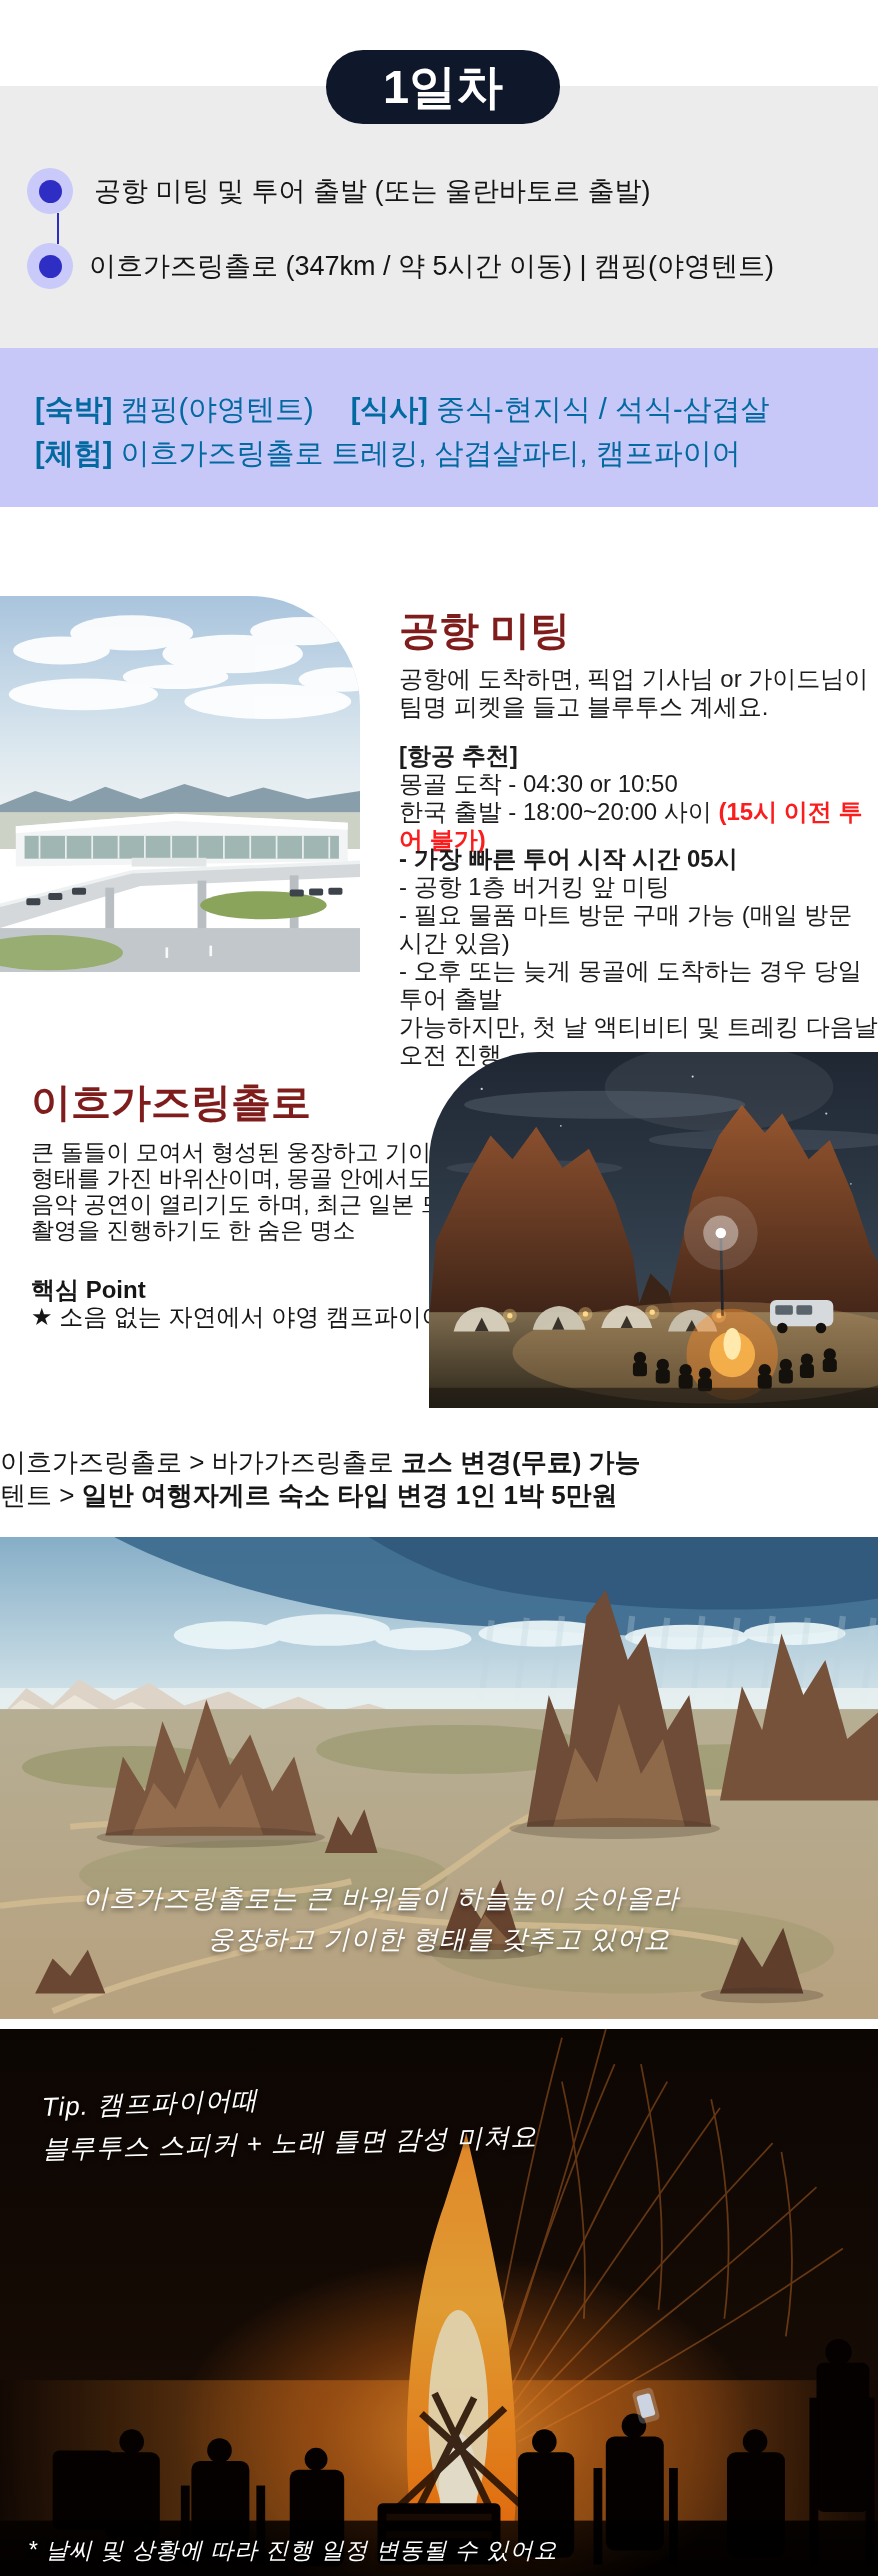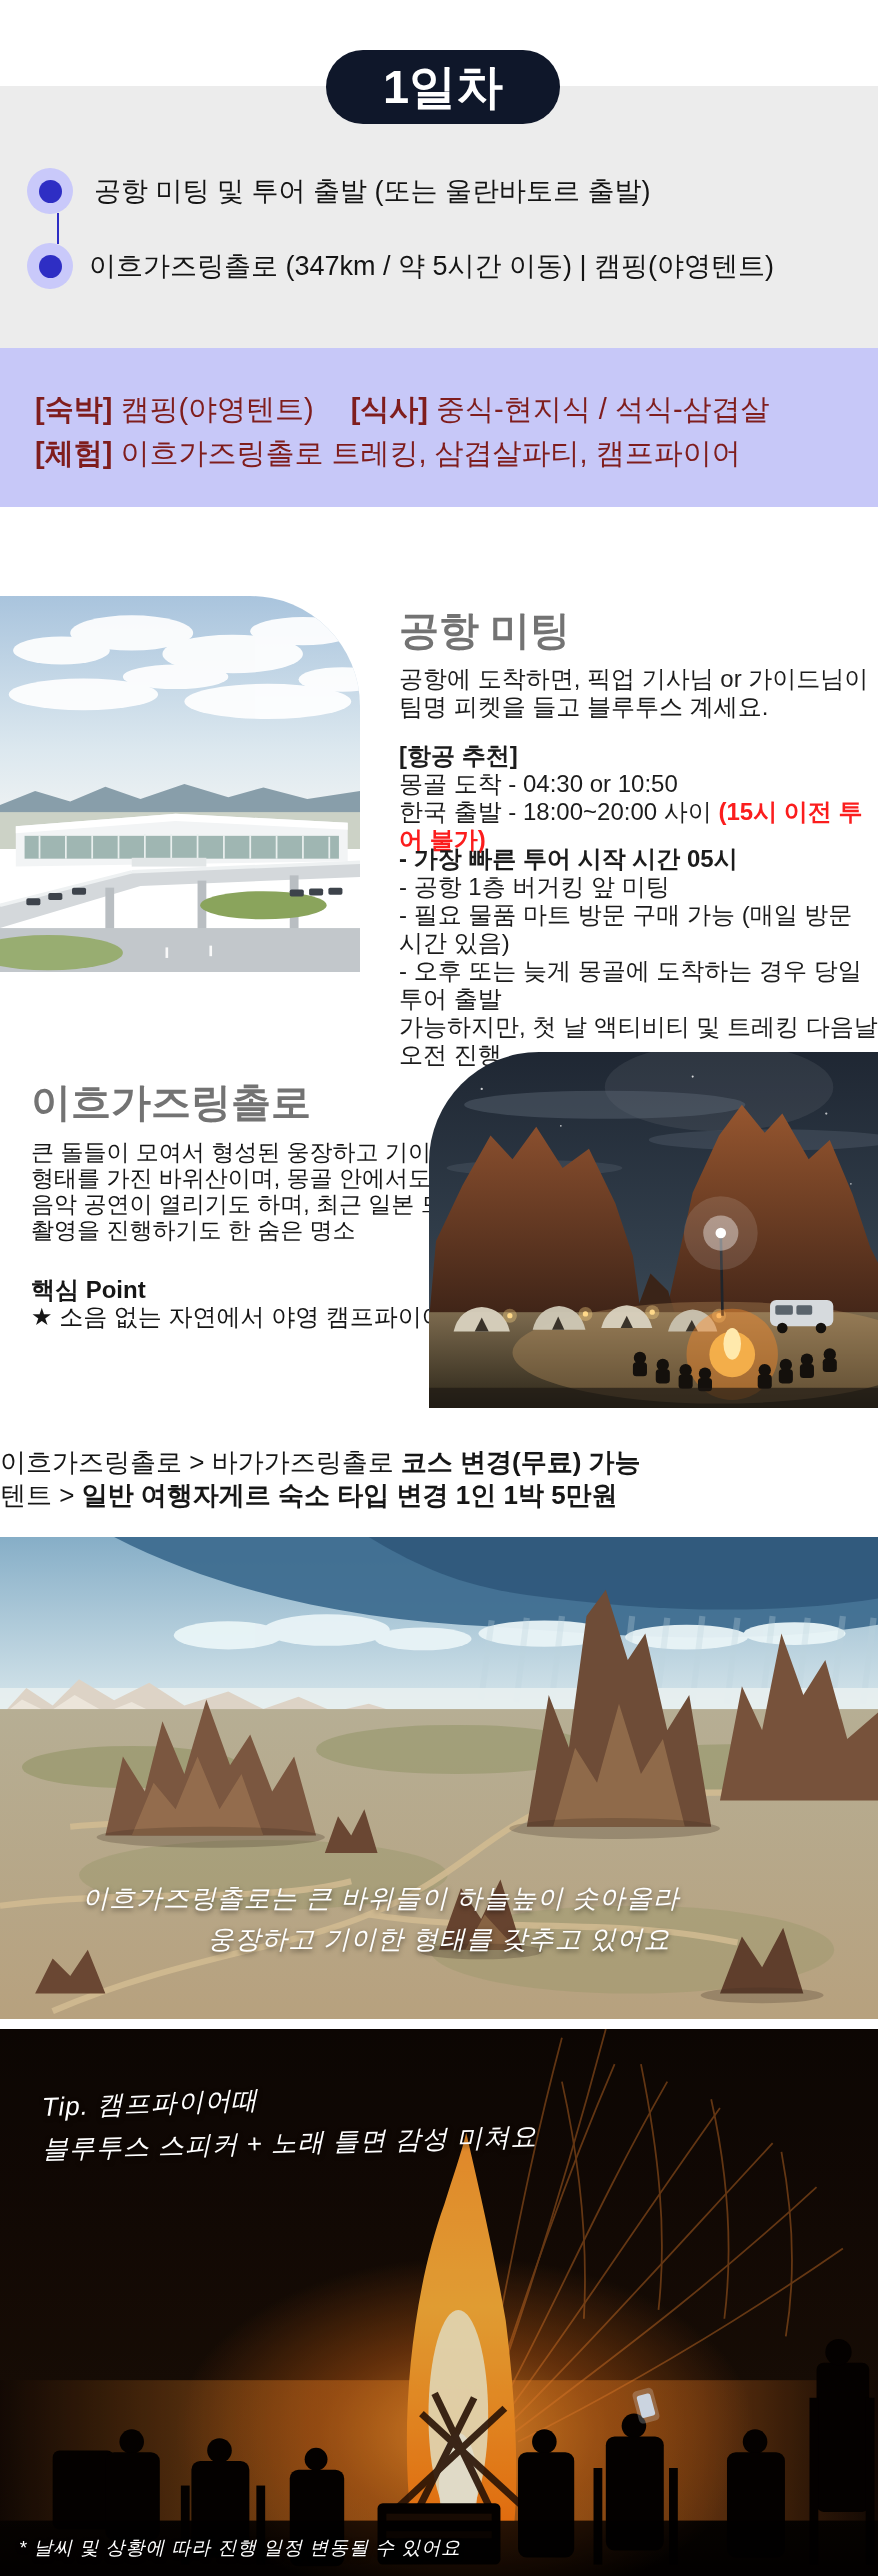"[숙박] 캠핑(야영텐트) [식사] 중식-현지식 /" .info-box { color: #7f1d1d -> #0369a1 }
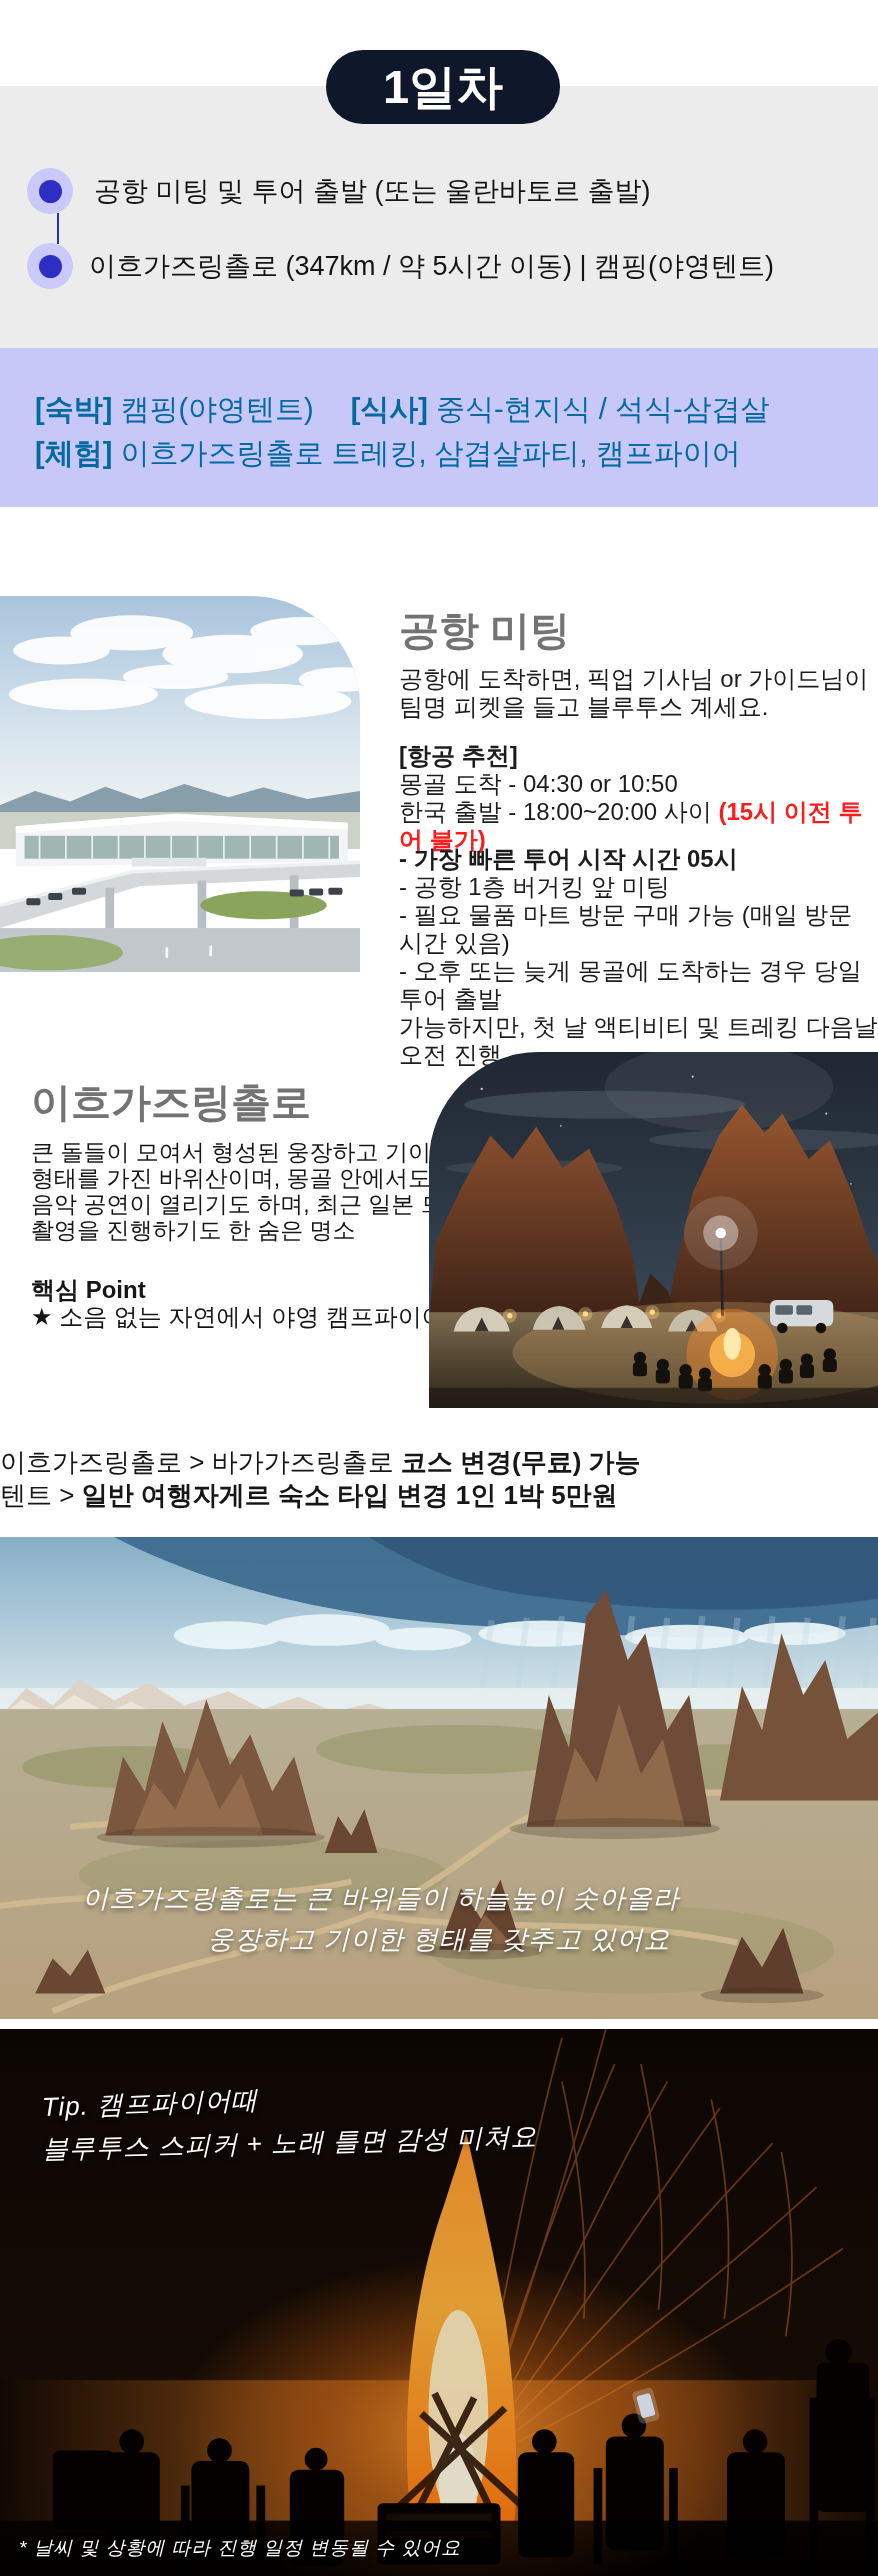"공항 미팅" .sec-title { color: #737373 -> #7f1d1d }
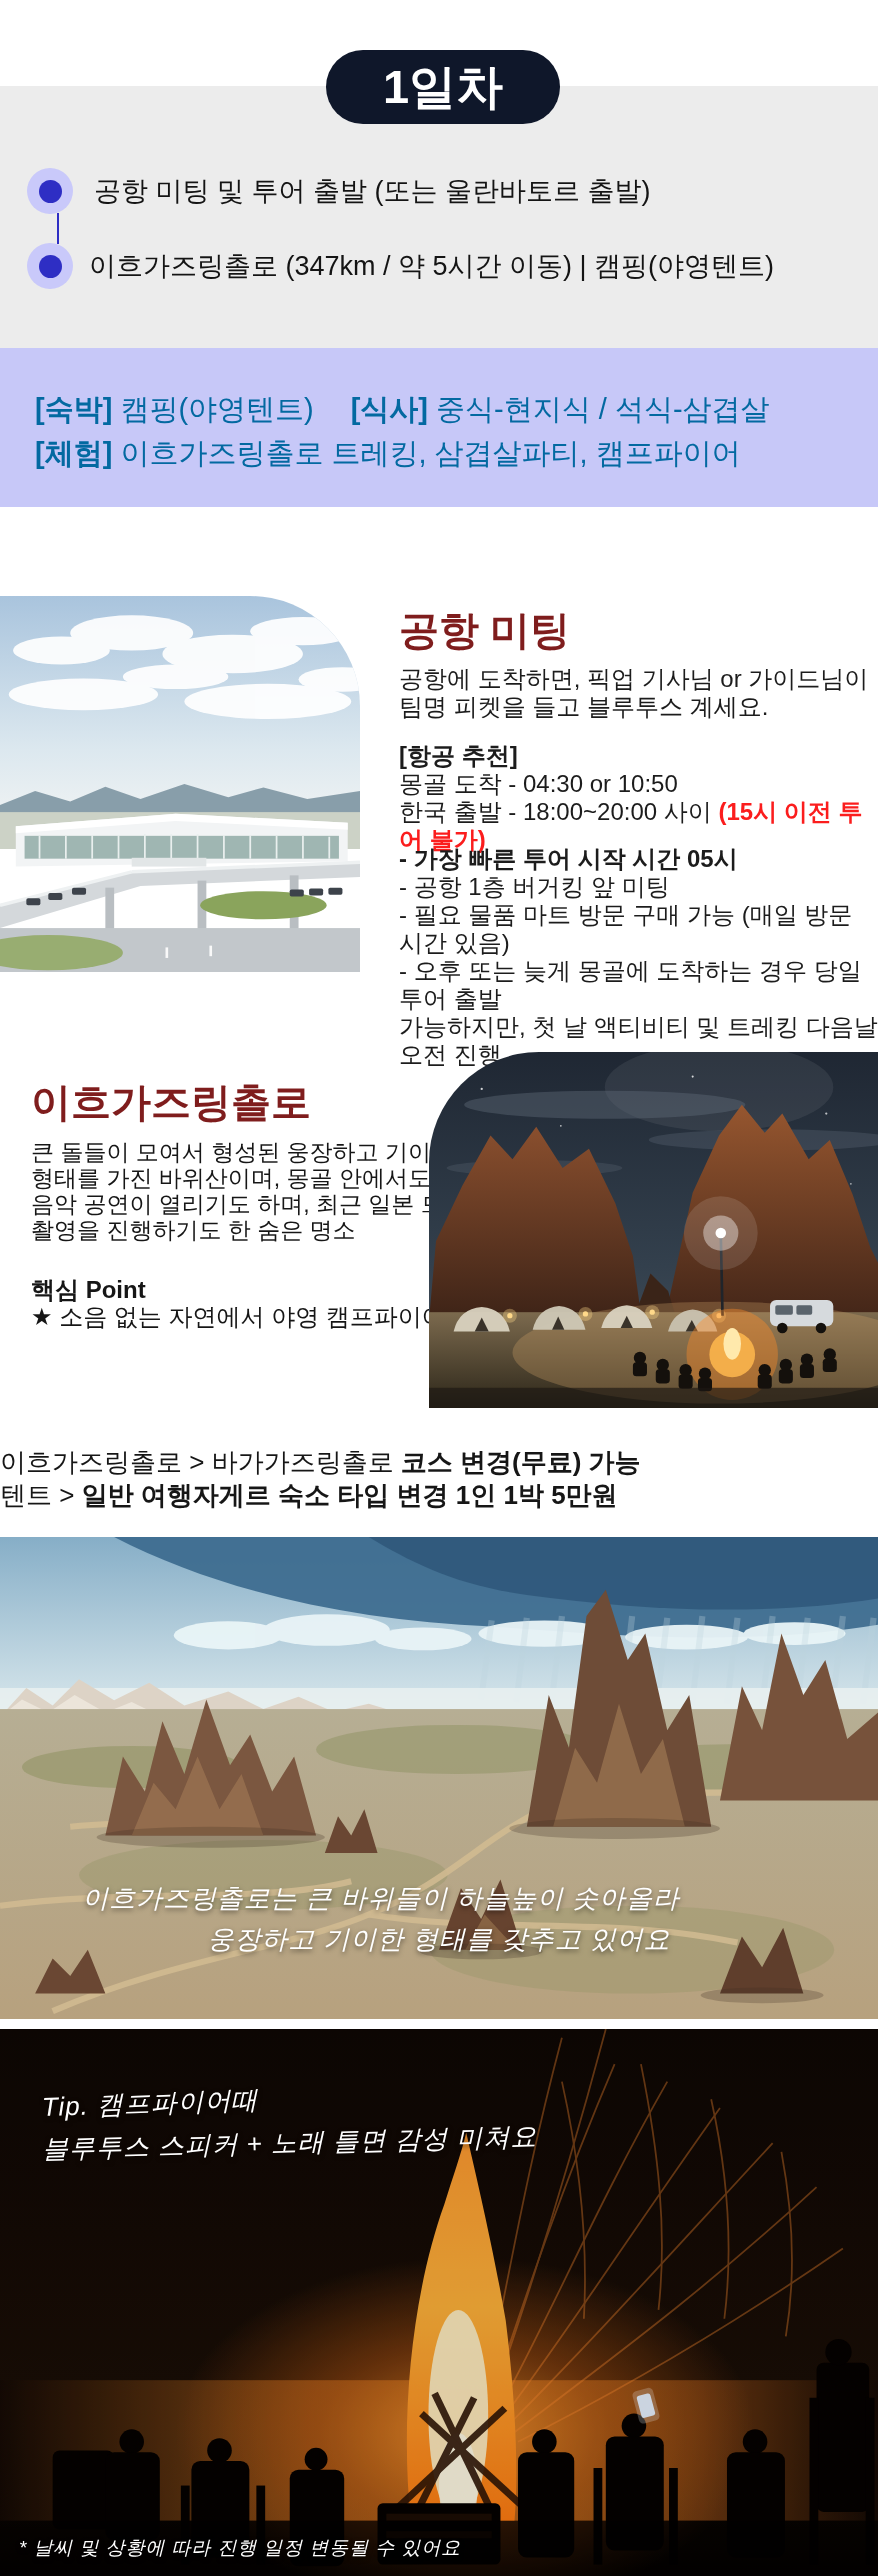"* 날씨 및 상황에 따라" .disclaimer { font-size: 19px -> 23px; left: 19px -> 28px }
